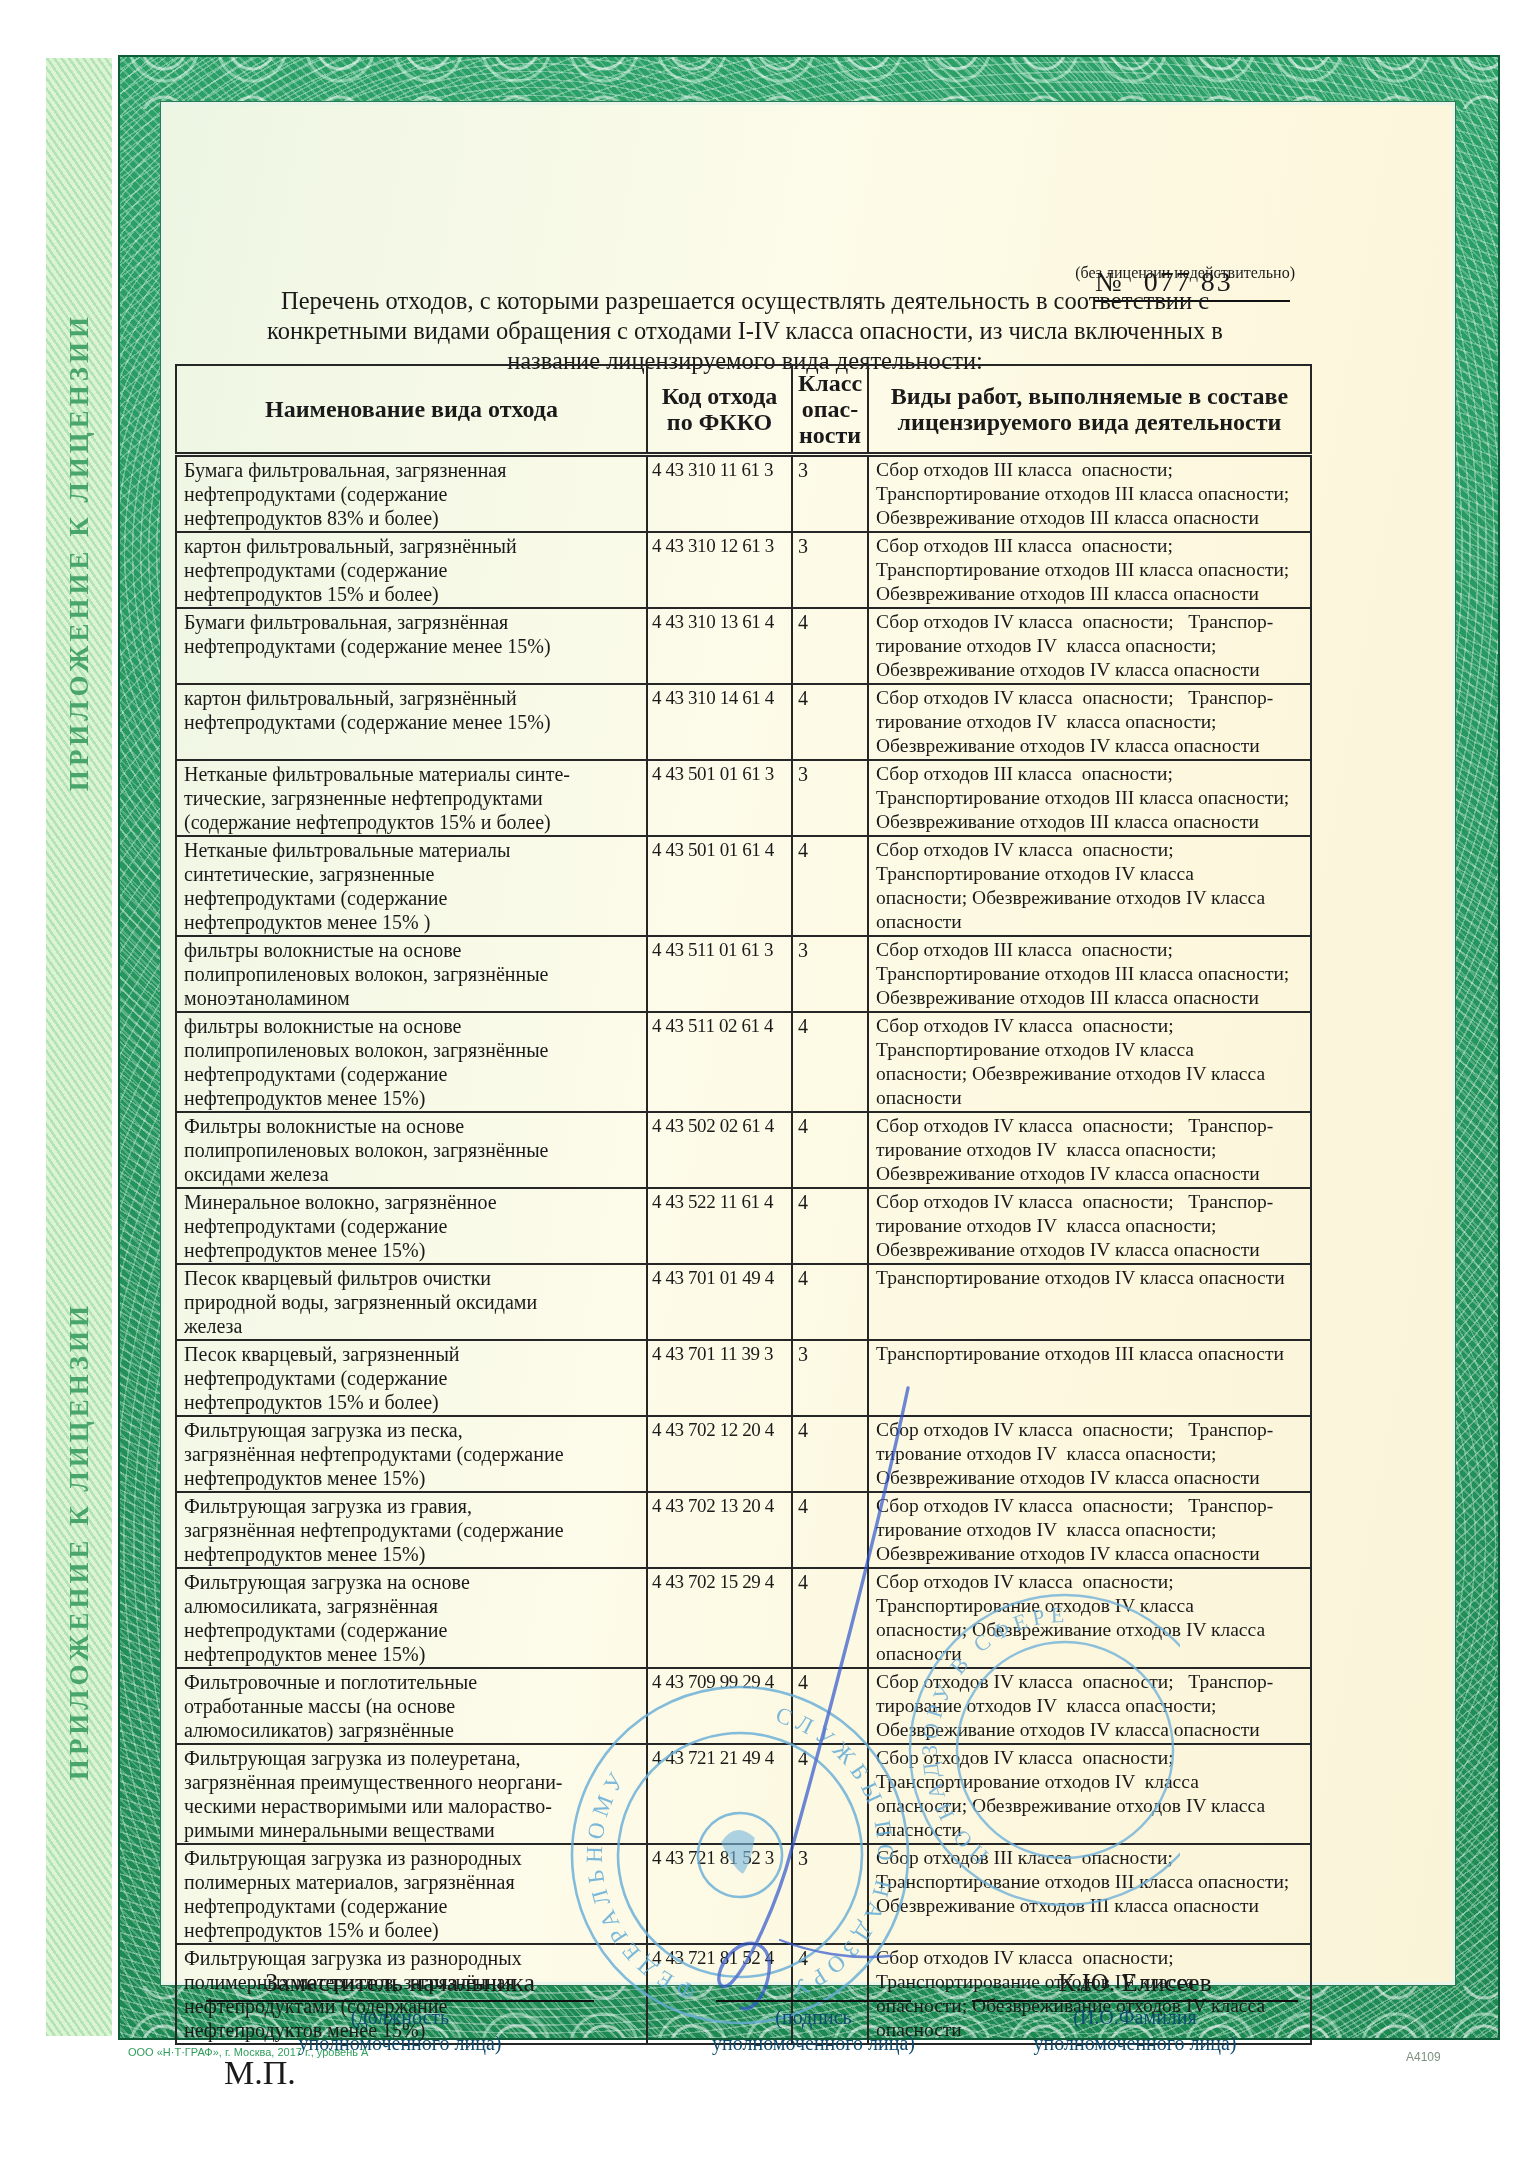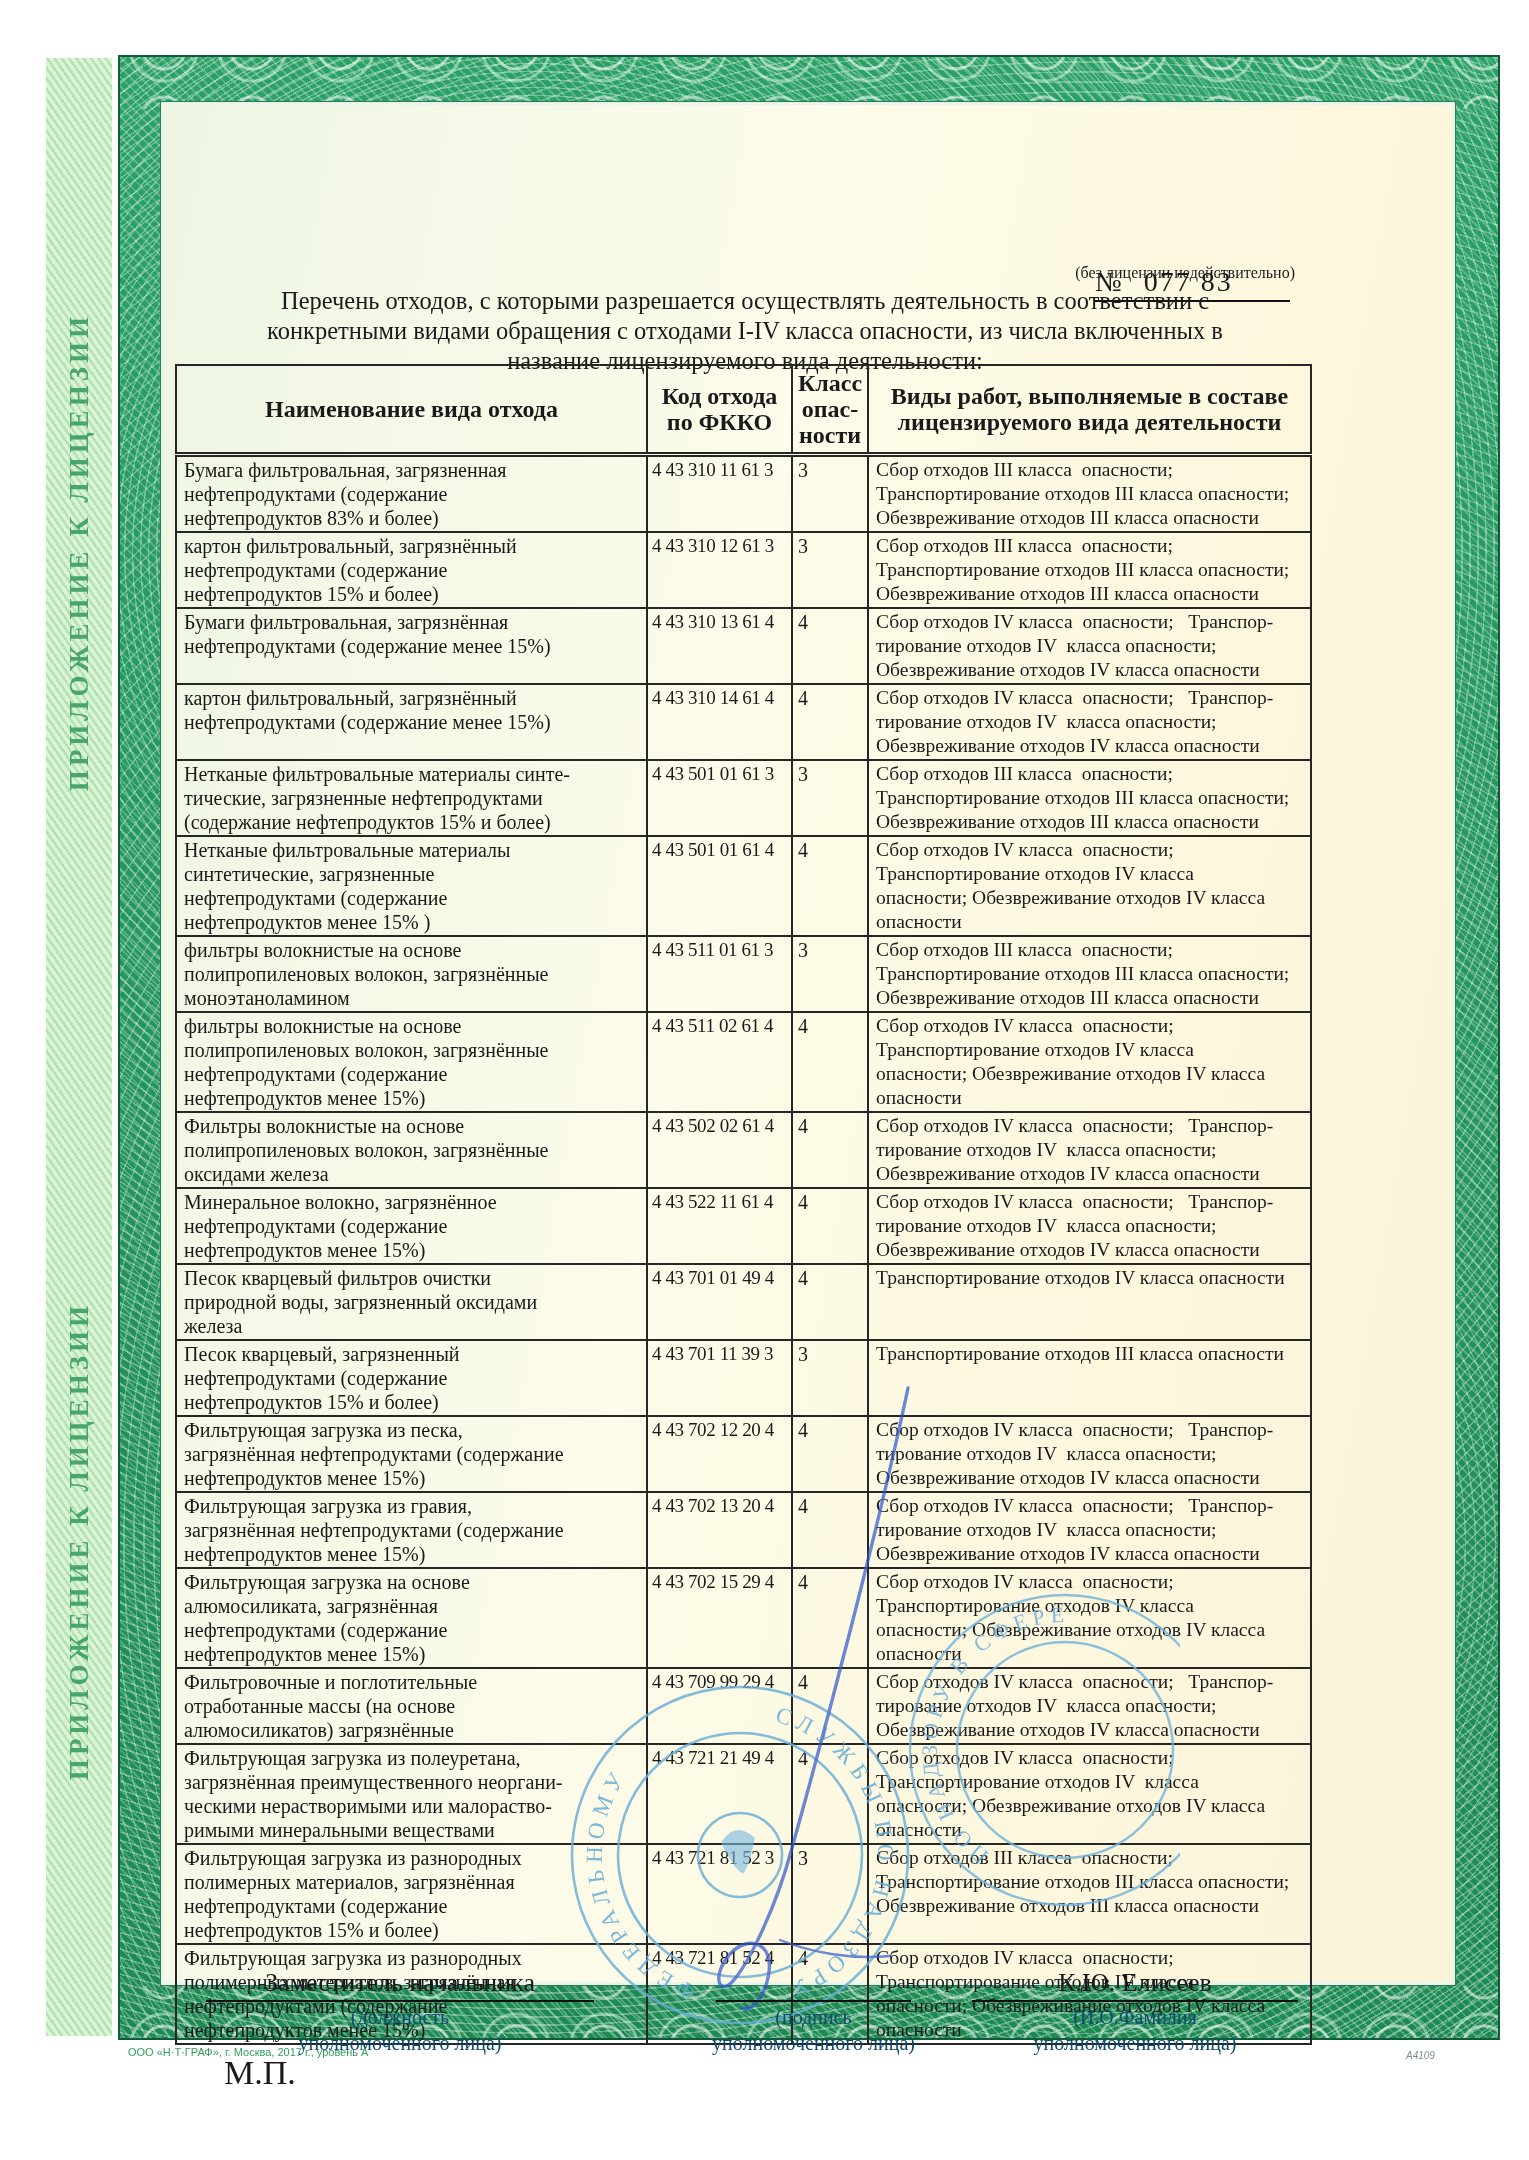"А4109" .form-code { font-size: 10px -> 12px; font-style: italic -> none }
